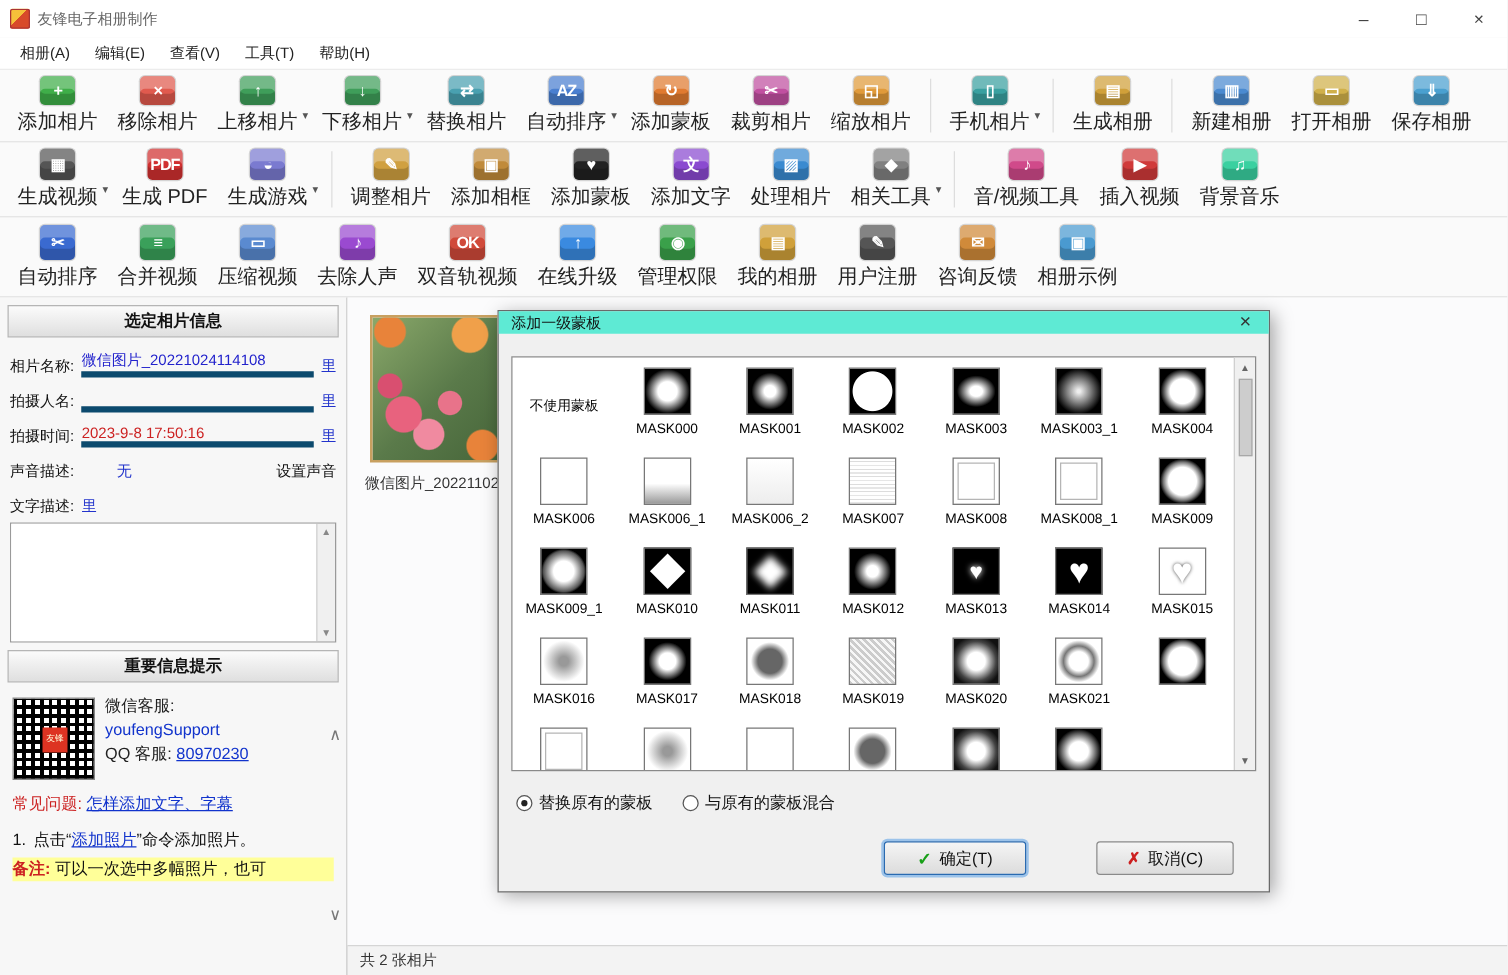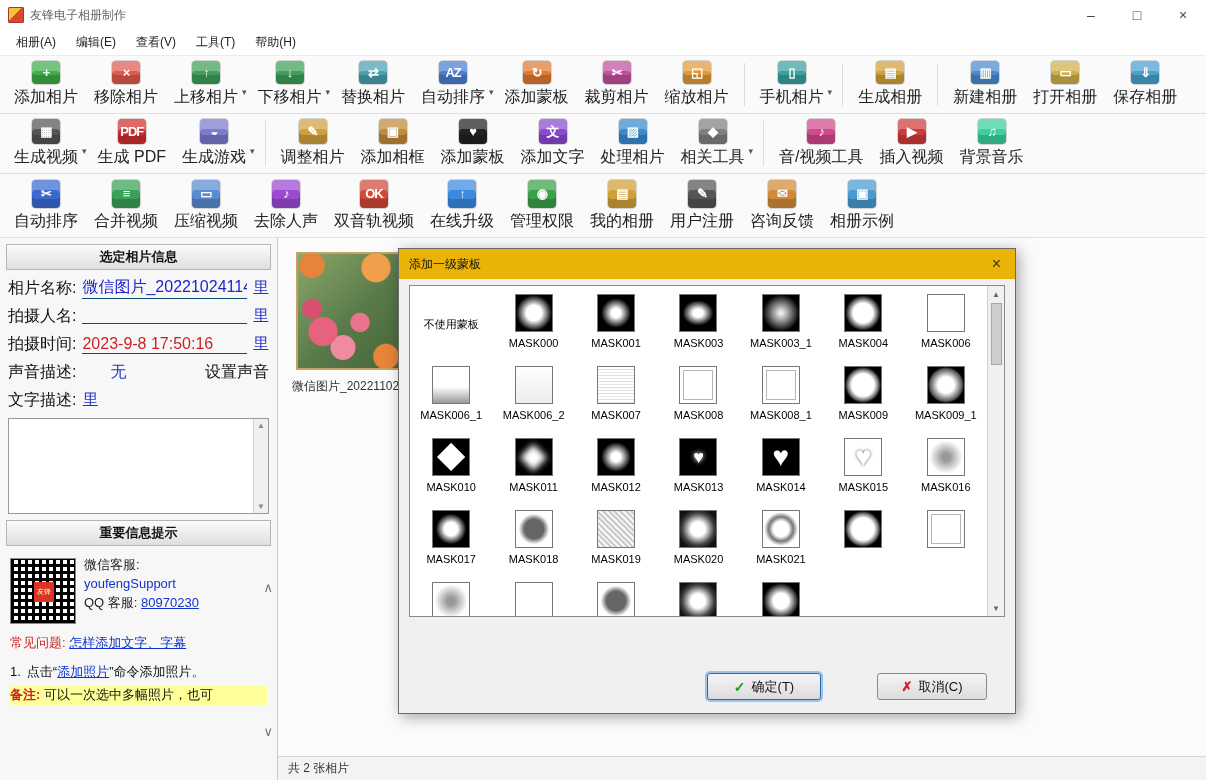"添加一级蒙板" .dlg-title { background: #eab308 -> #5eead4; height: 30px -> 18px }
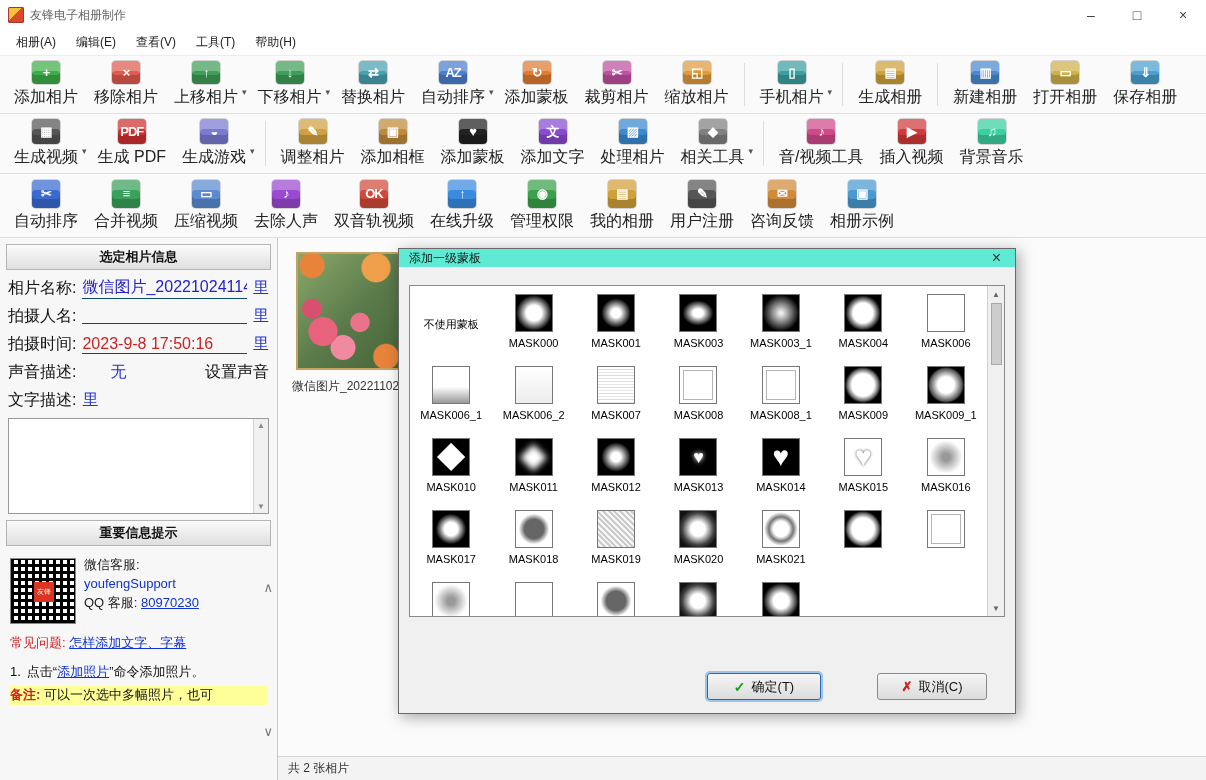"相片名称:" .frow { align-items: center -> flex-end; font-size: 16px -> 12px }
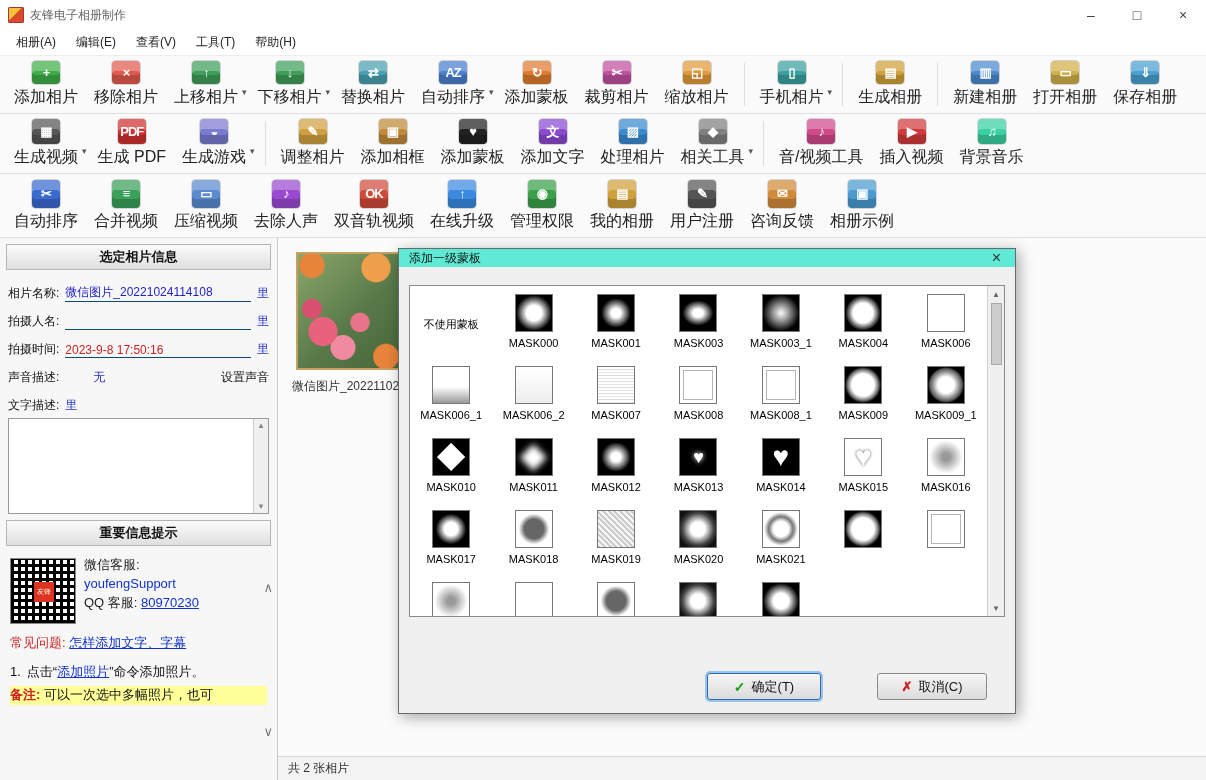"微信图片_20221024114108" .fvalue { border-bottom: 1px solid #0c4a6e -> 5px solid #0c4a6e }
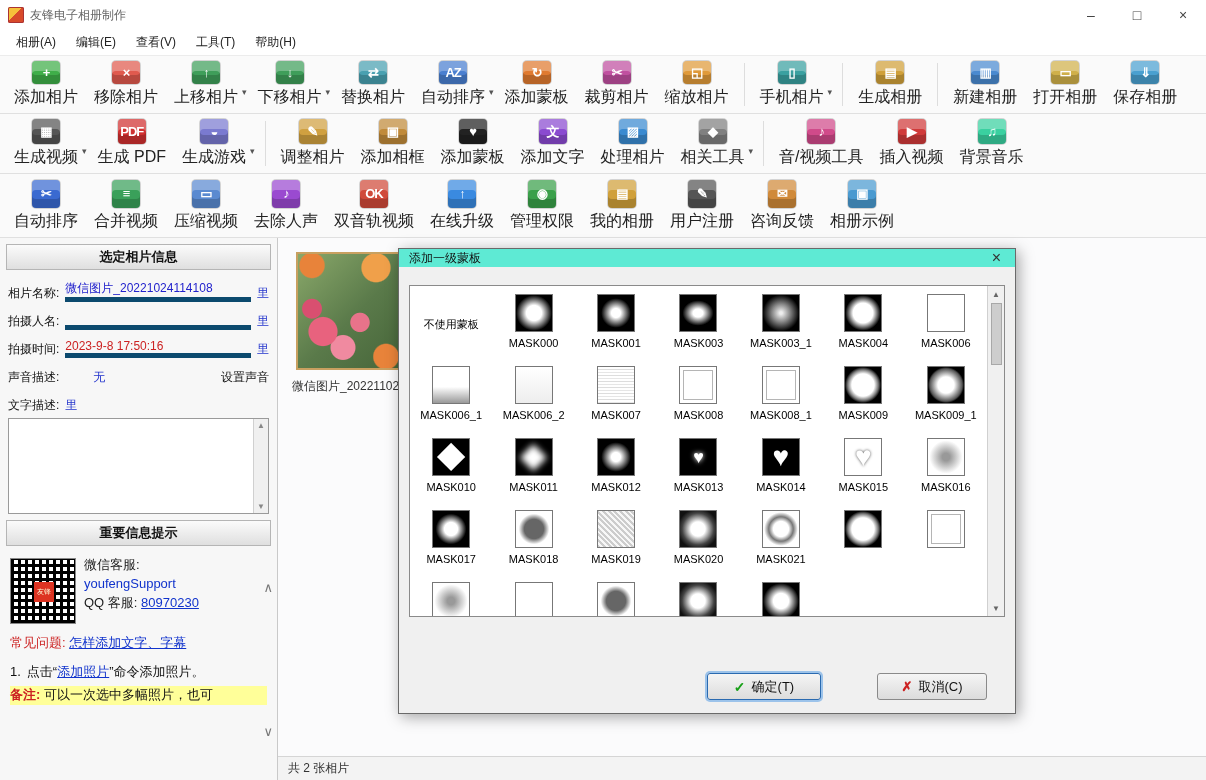"MASK002" div.mask-cell { html: none -> <div> <span></span> <span>MASK002</span> </div> }
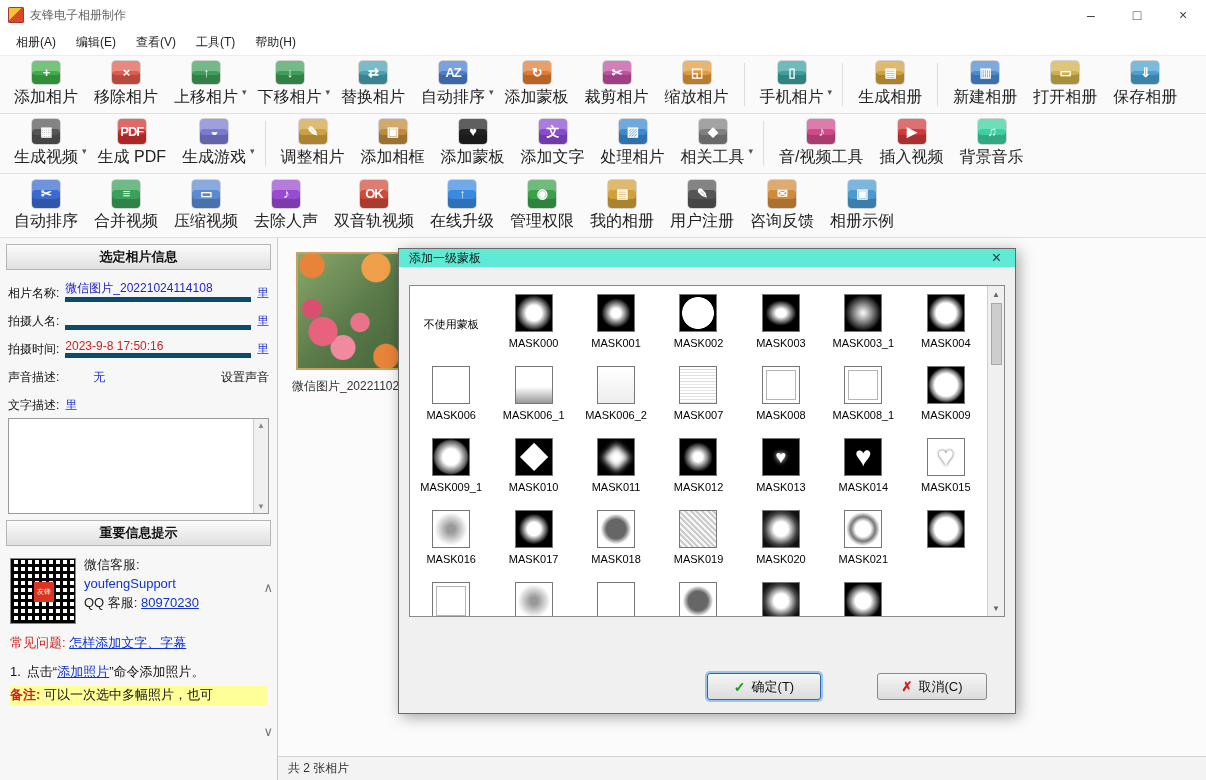"替换原有的蒙板" div.radios { html: none -> <div> <label> <span></span> <span>替换原有的蒙板</span> </label> <label> <span></span> <span>与原有的蒙板混合</span> </label> </div> }
